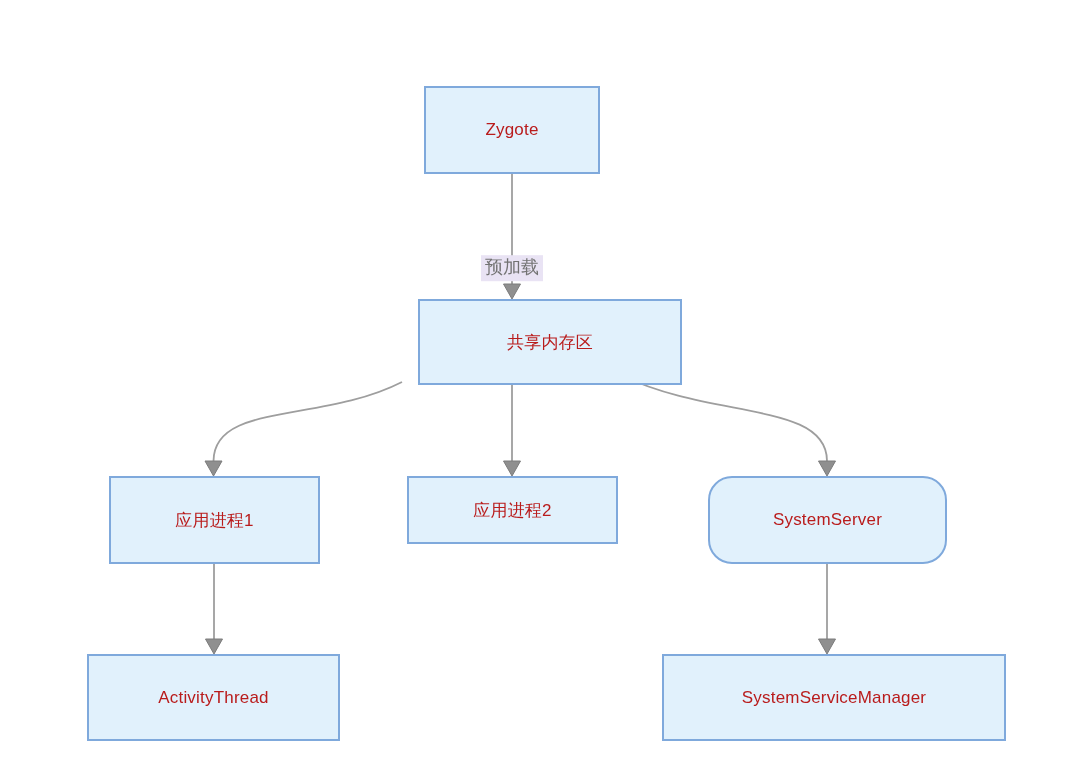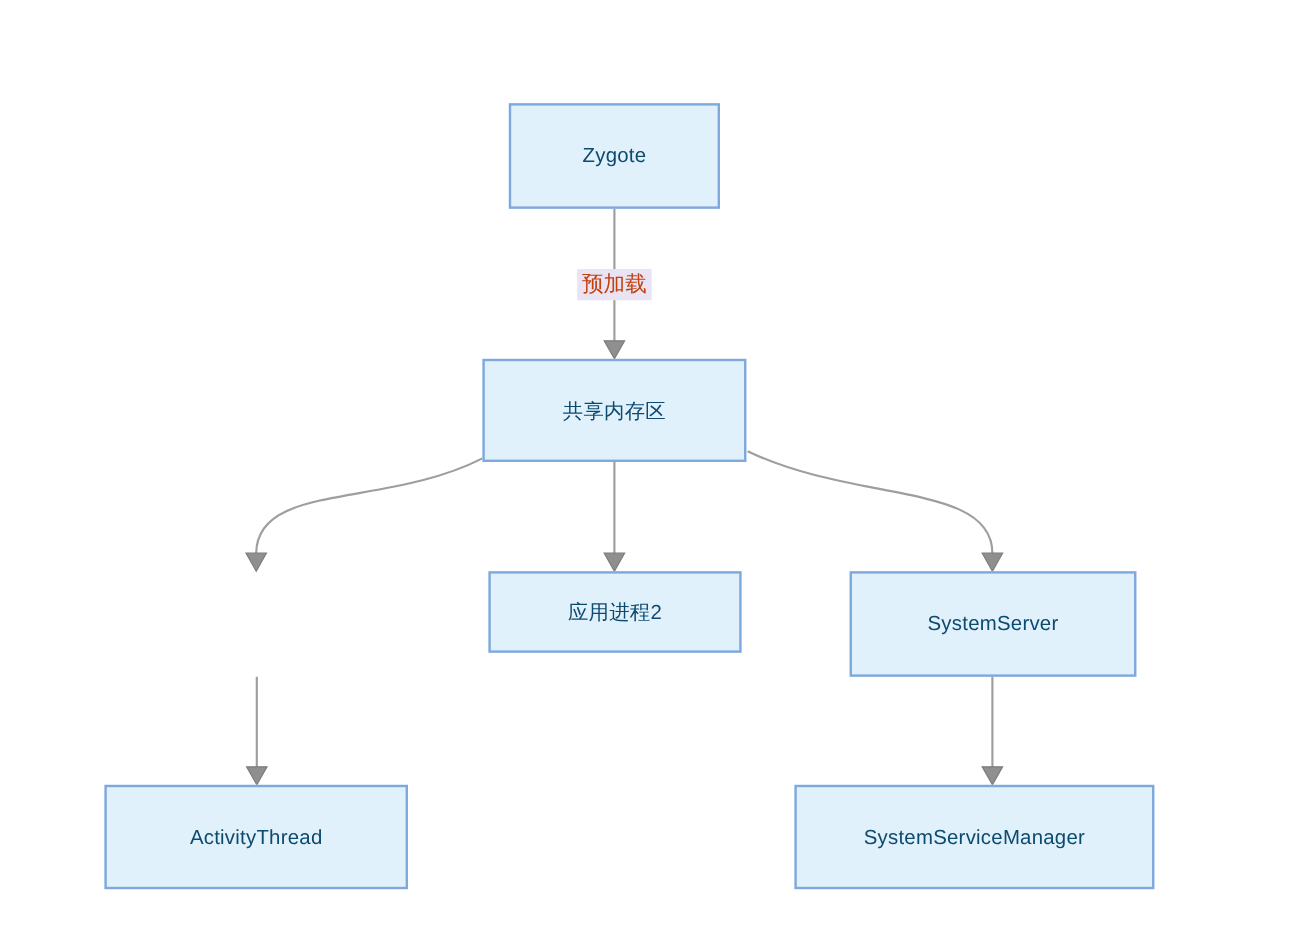"Zygote" .node { color: #0c4a6e -> #b91c1c }
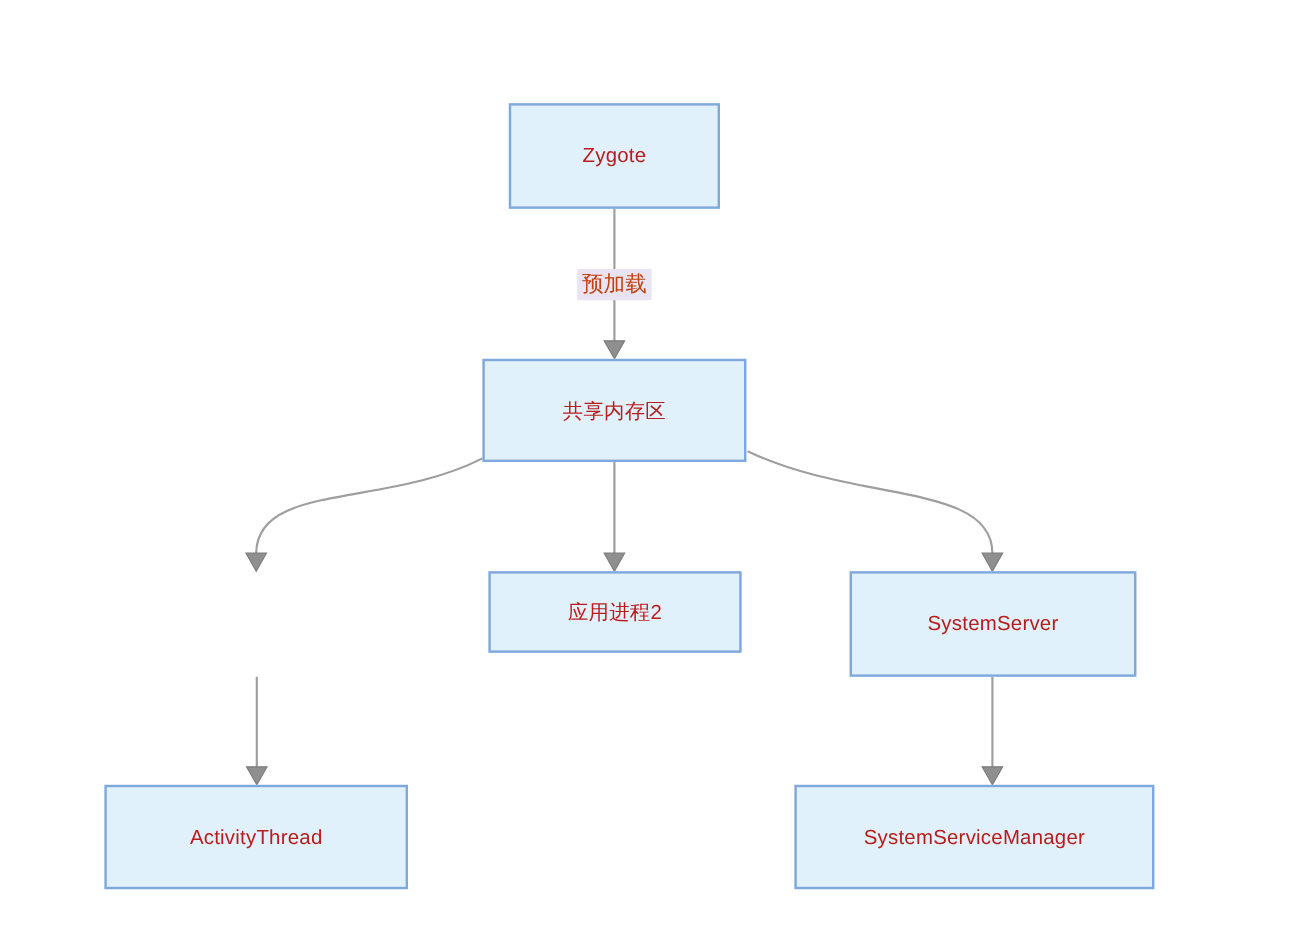"预加载" .edge-label { color: #c2410c -> #737373; margin-top: none -> 31px }
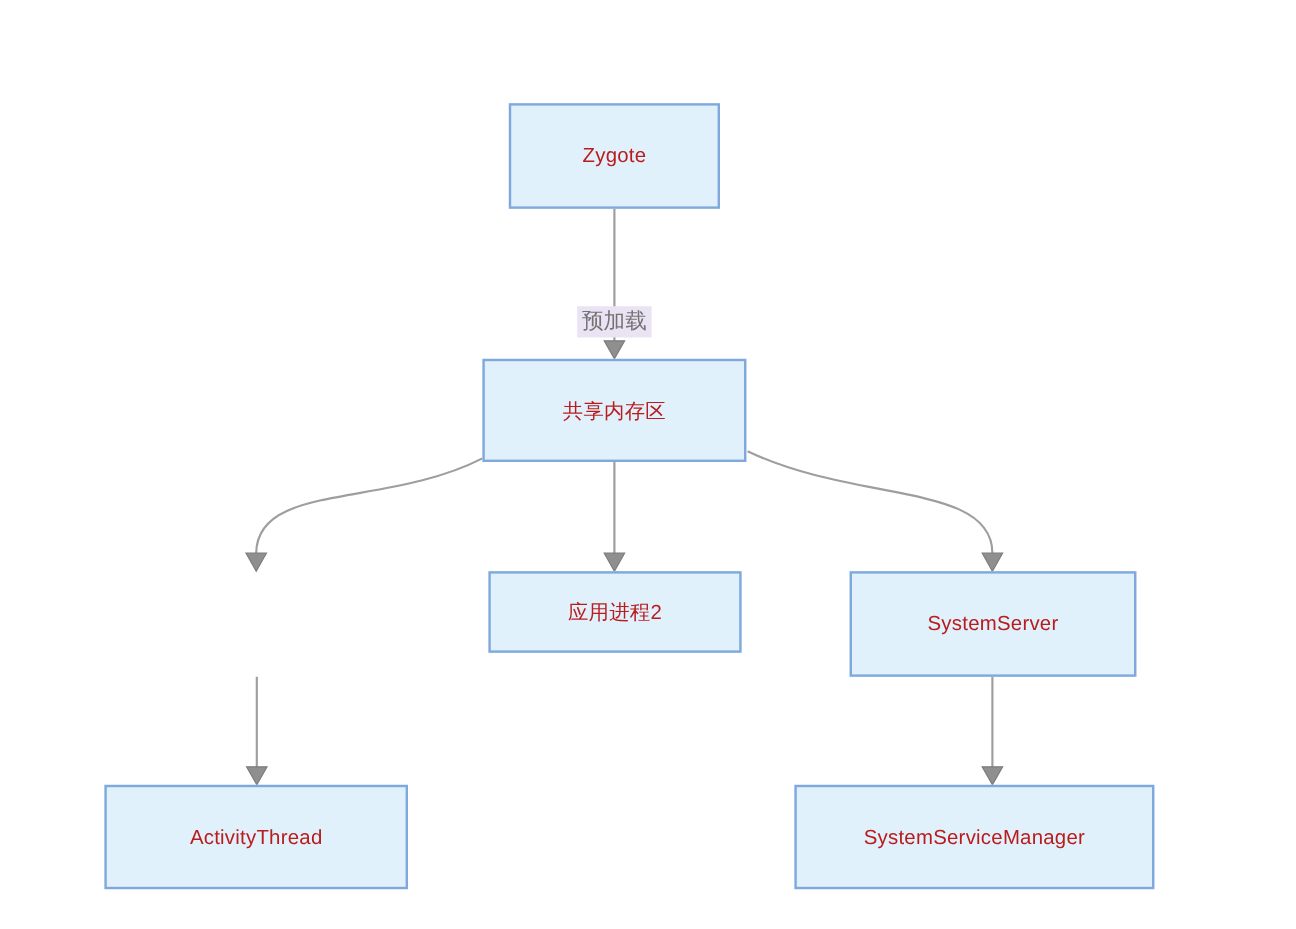"共享内存区" div.node { left: 402px -> 418px; width: 220px -> 264px }
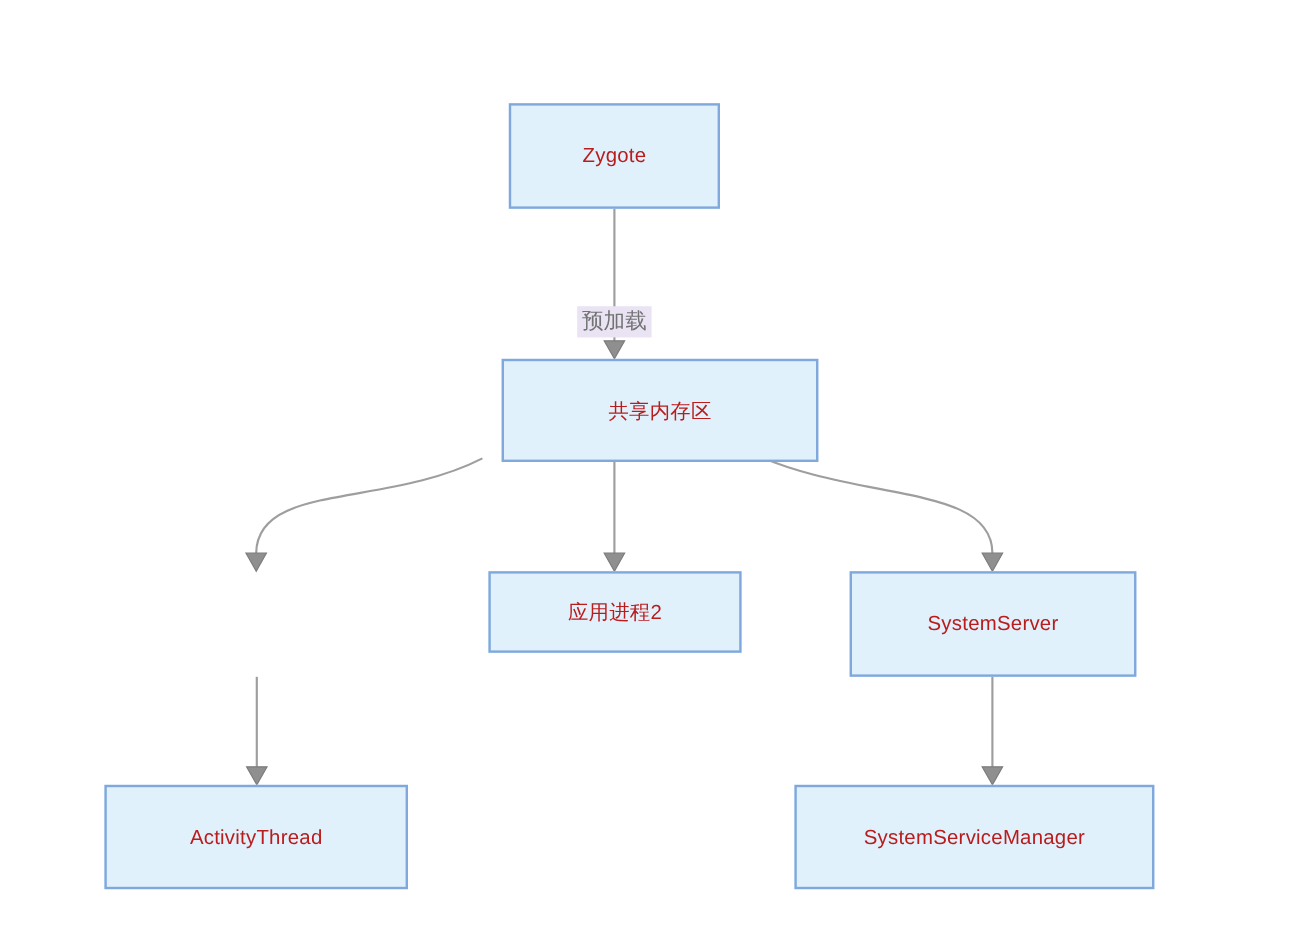"应用进程1" div.node { html: none -> <div> <span>应用进程1</span> </div> }
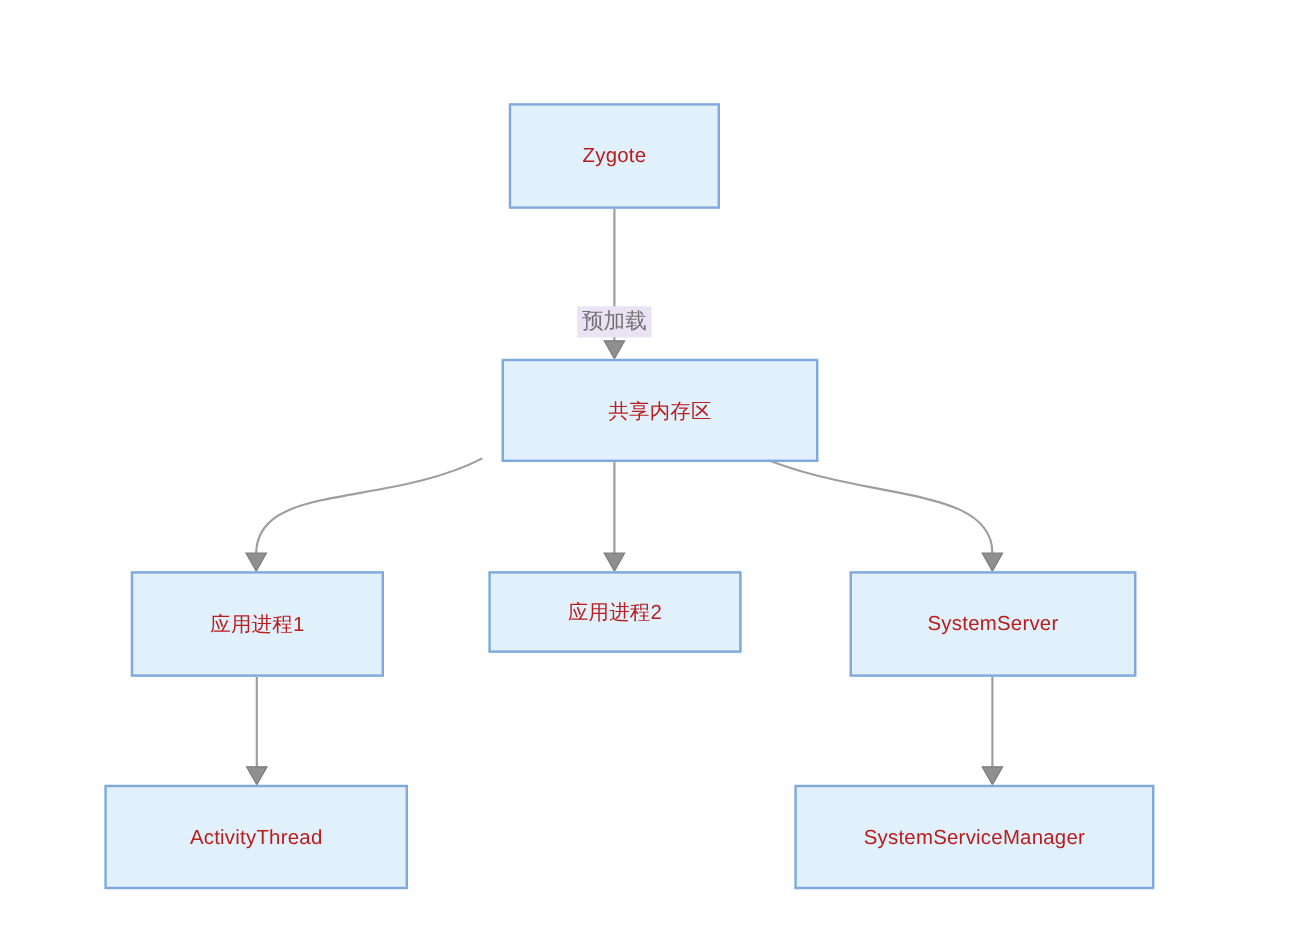"SystemServer" div.node { border-radius: none -> 24px }
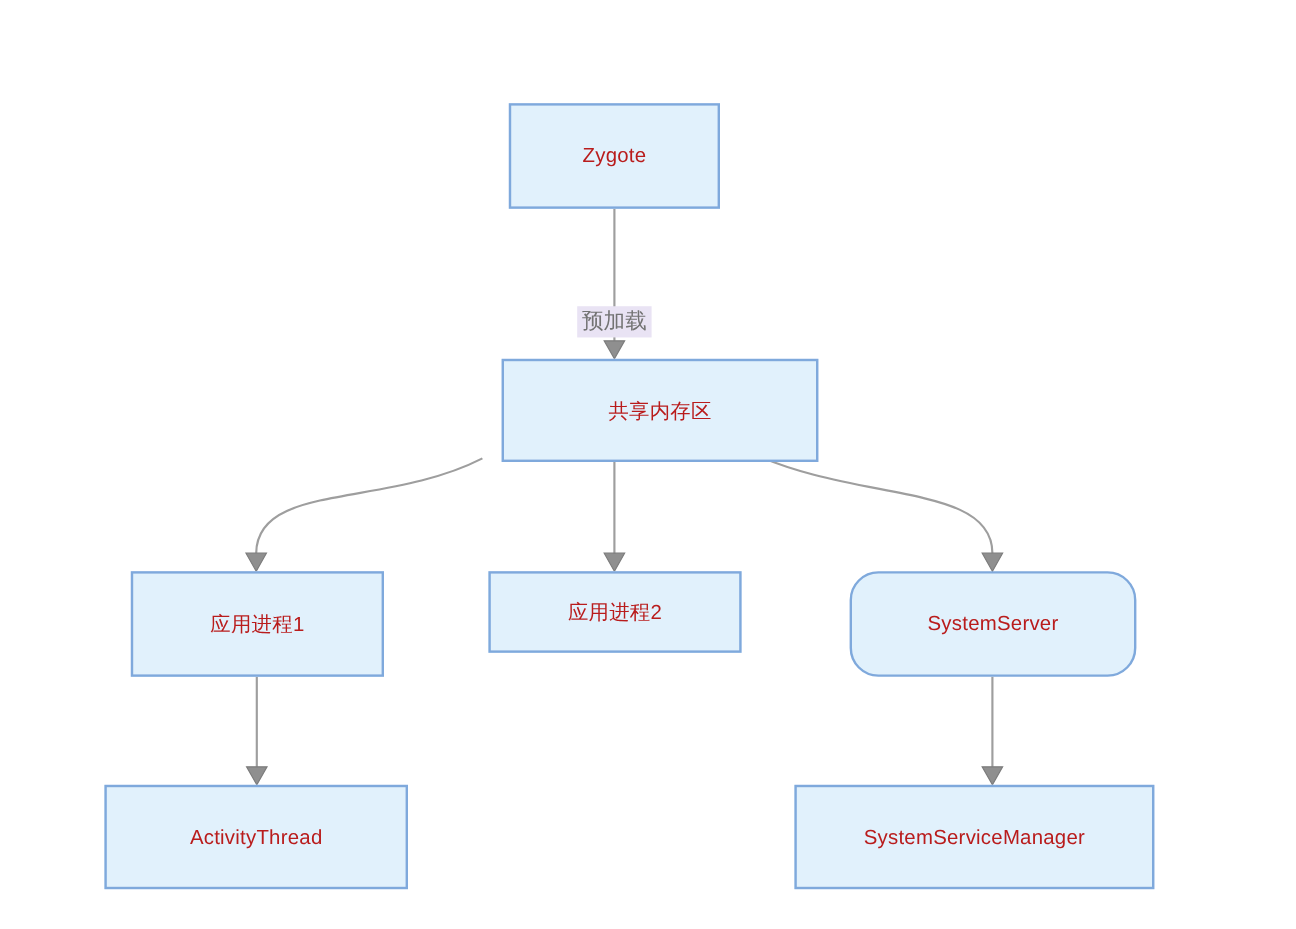"SystemServiceManager" div.node { width: 300px -> 344px }
